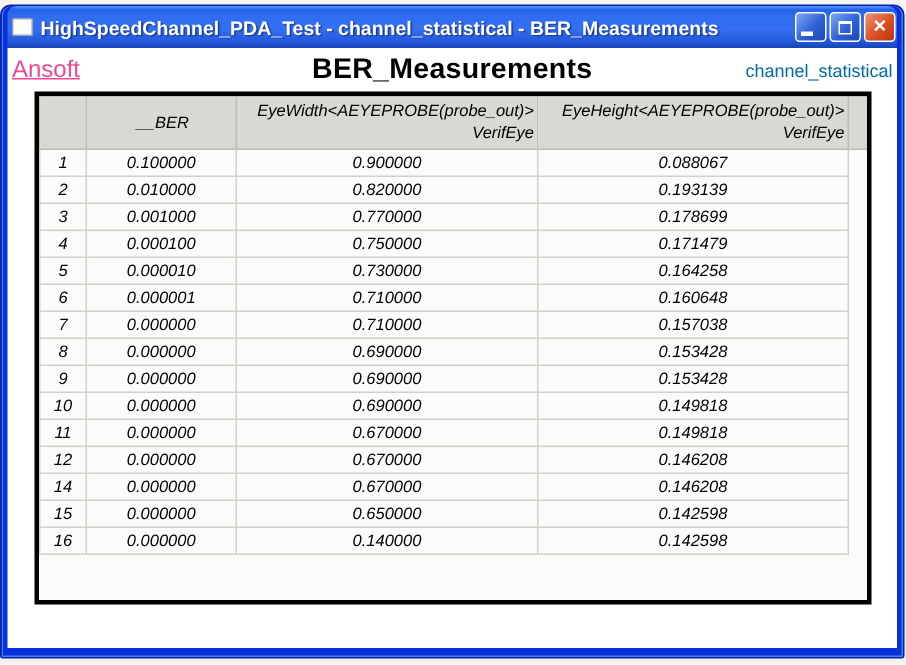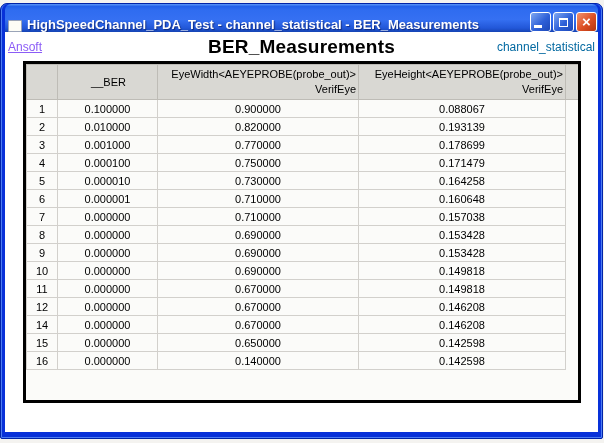"HighSpeedChannel_PDA_Test -" .titlebar { align-items: flex-end -> center }
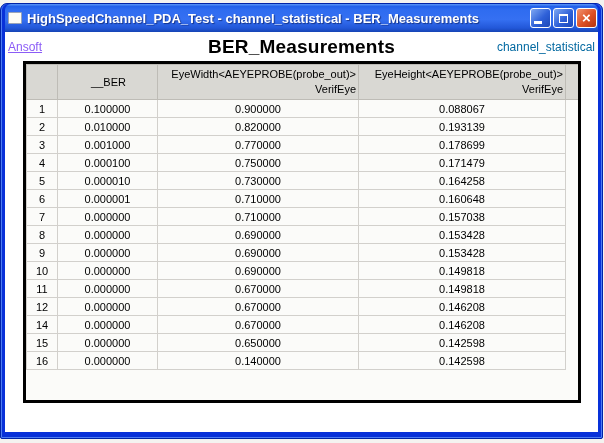"Ansoft" .app-name { color: #8b5cf6 -> #ec4899; font-size: 12px -> 16px }
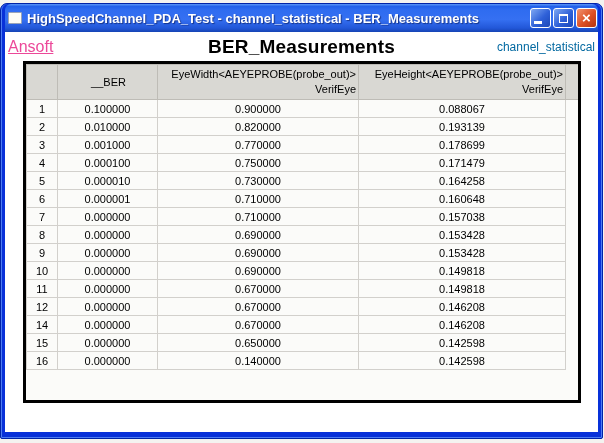"__BER" table.results { font-style: none -> italic }
